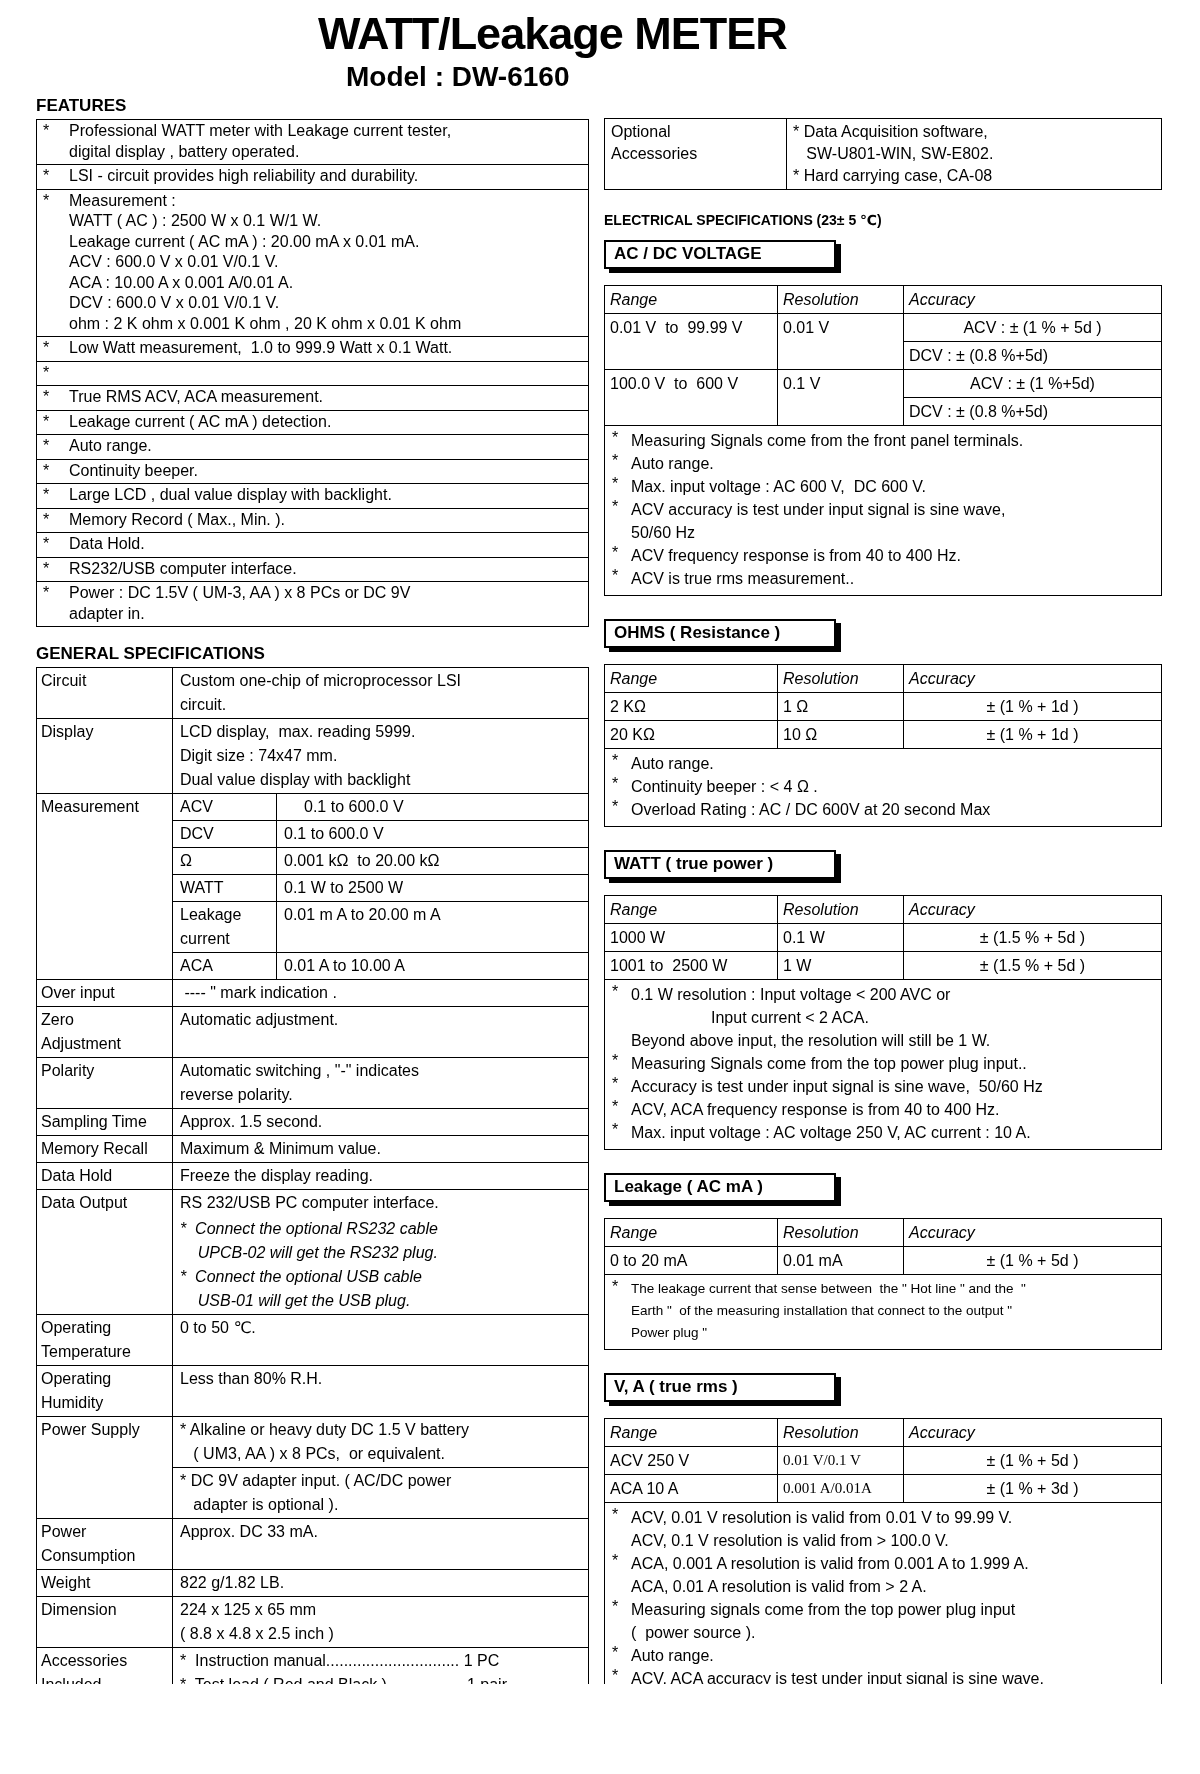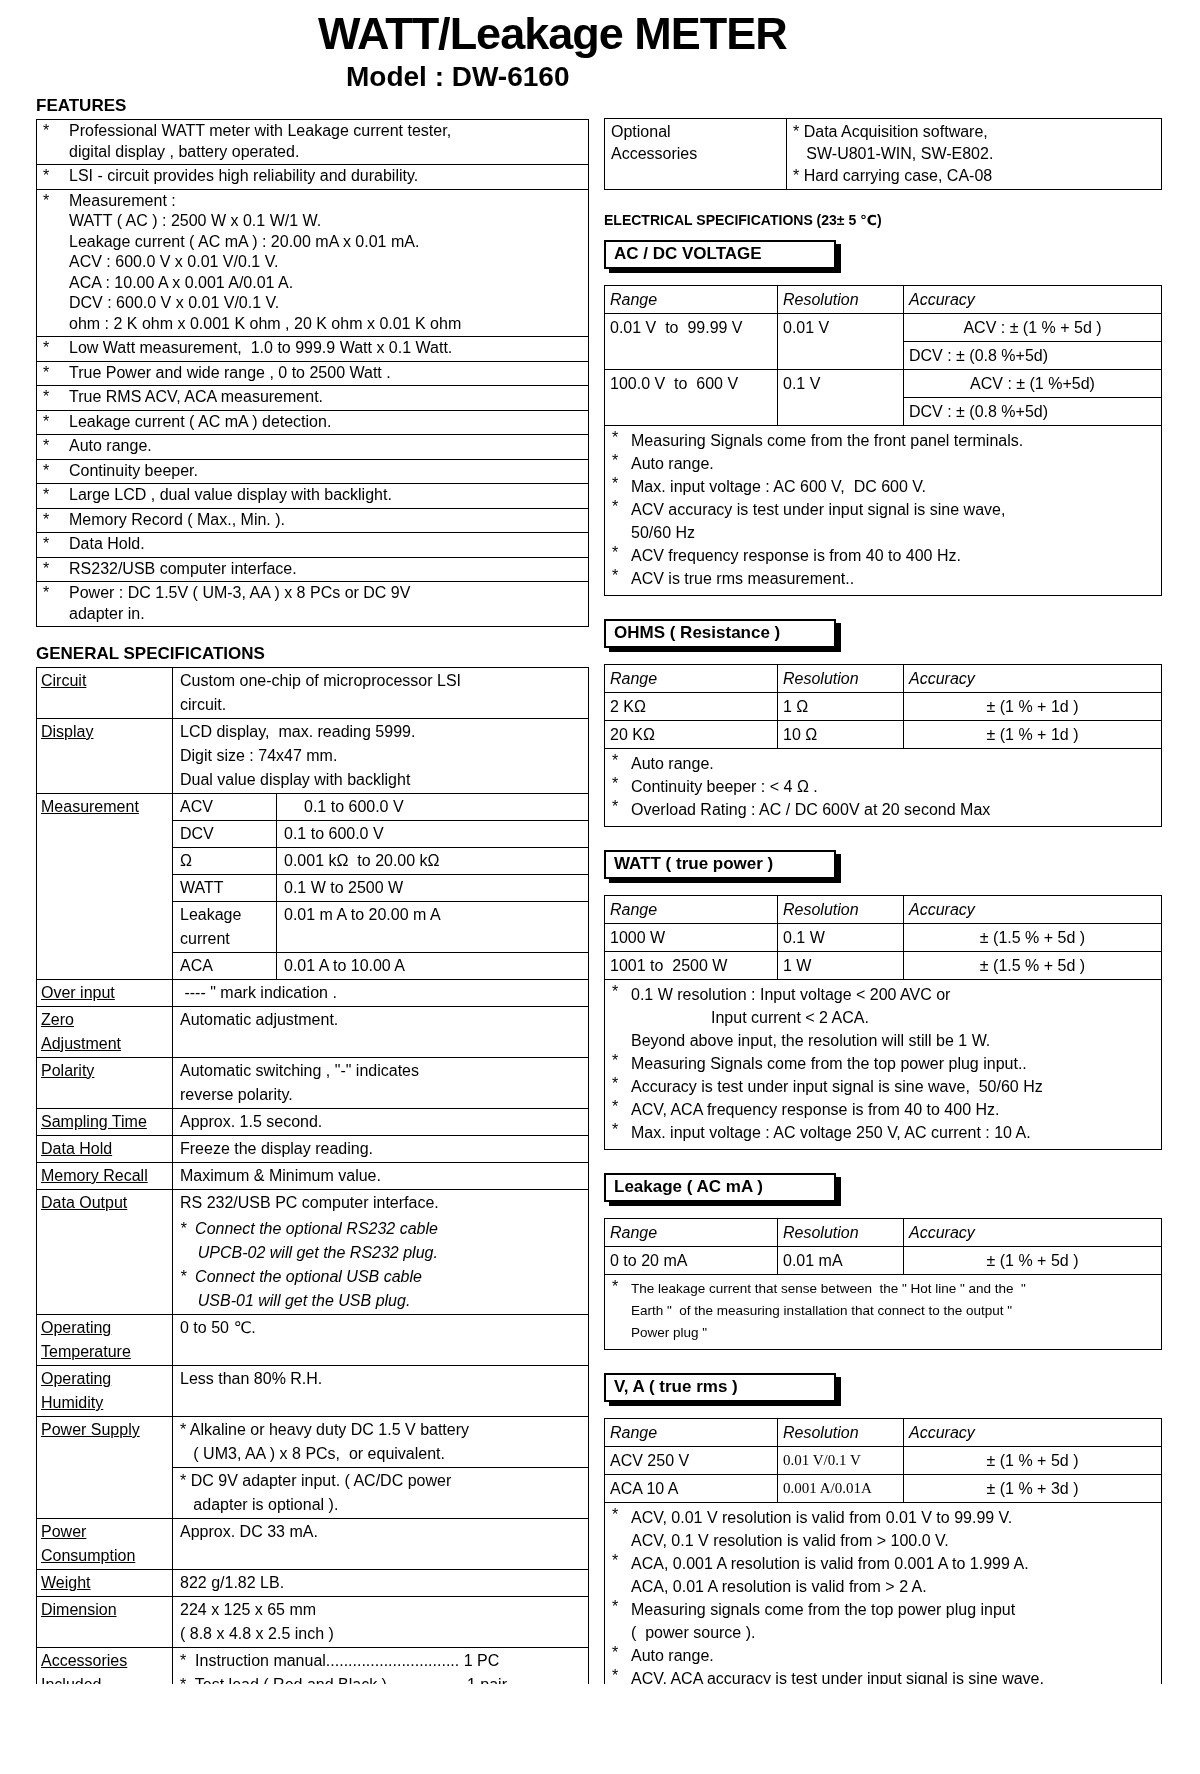"True Power and wide range" span.pre { html: <span>True Power and wide range , 0 to 2500 Watt .</span> -> none }
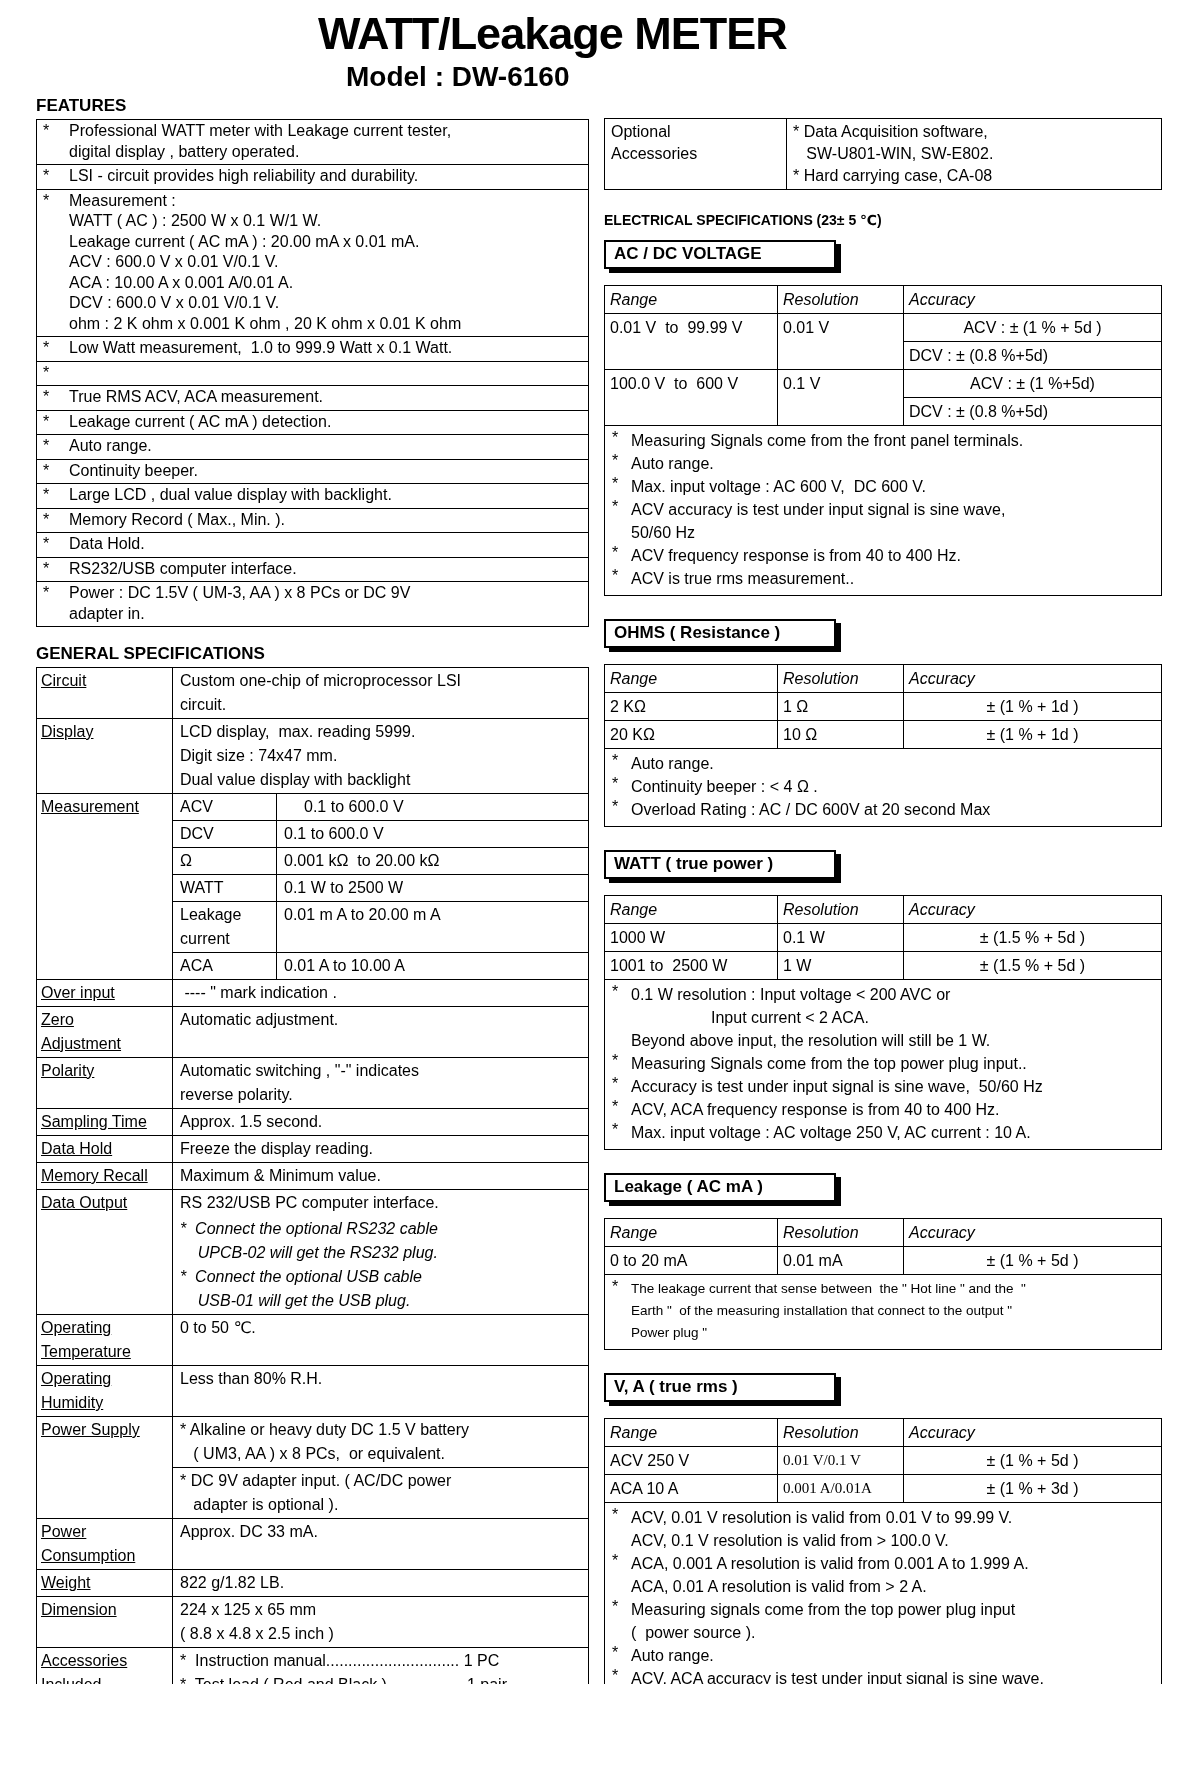"Circuit" .gen-label { text-decoration: underline -> none }
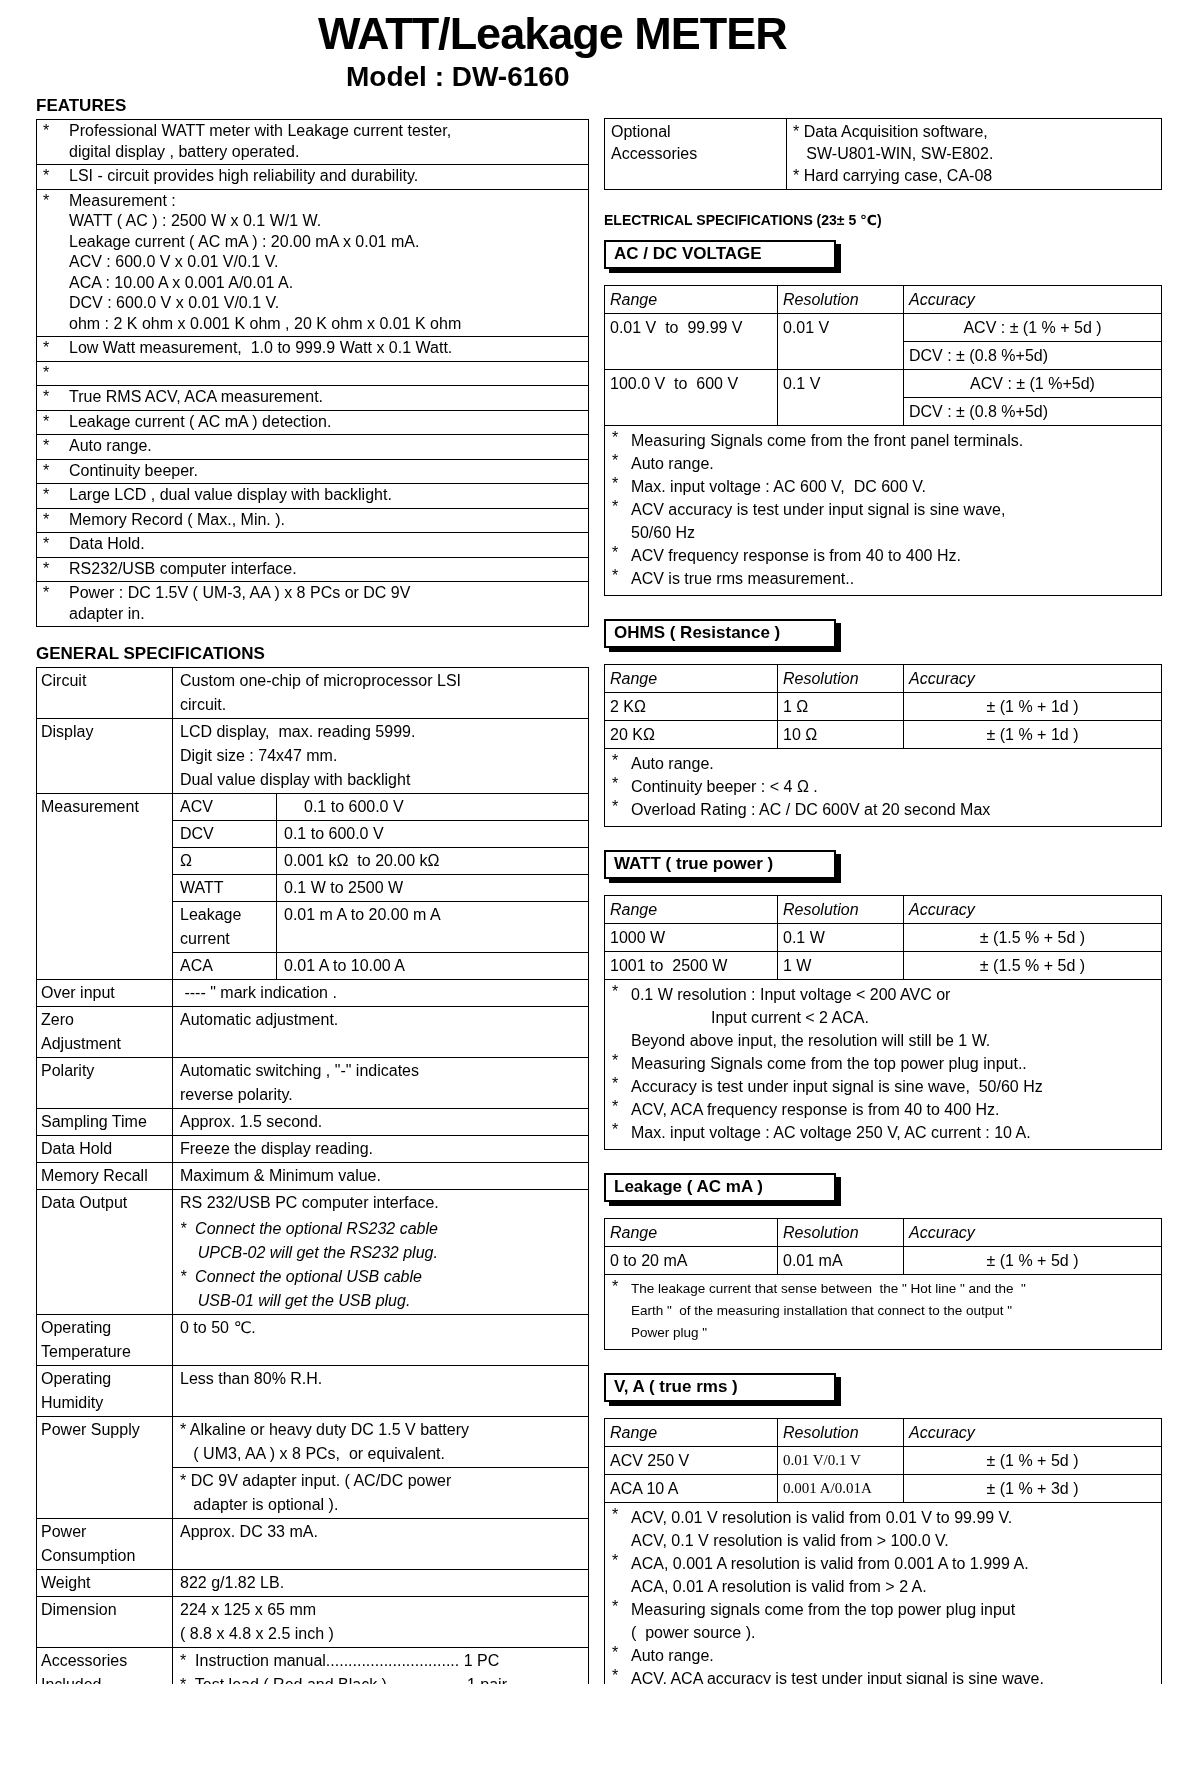"Data Hold" div.gen-row { order: before "Memory Recall" -> after "Memory Recall" }
